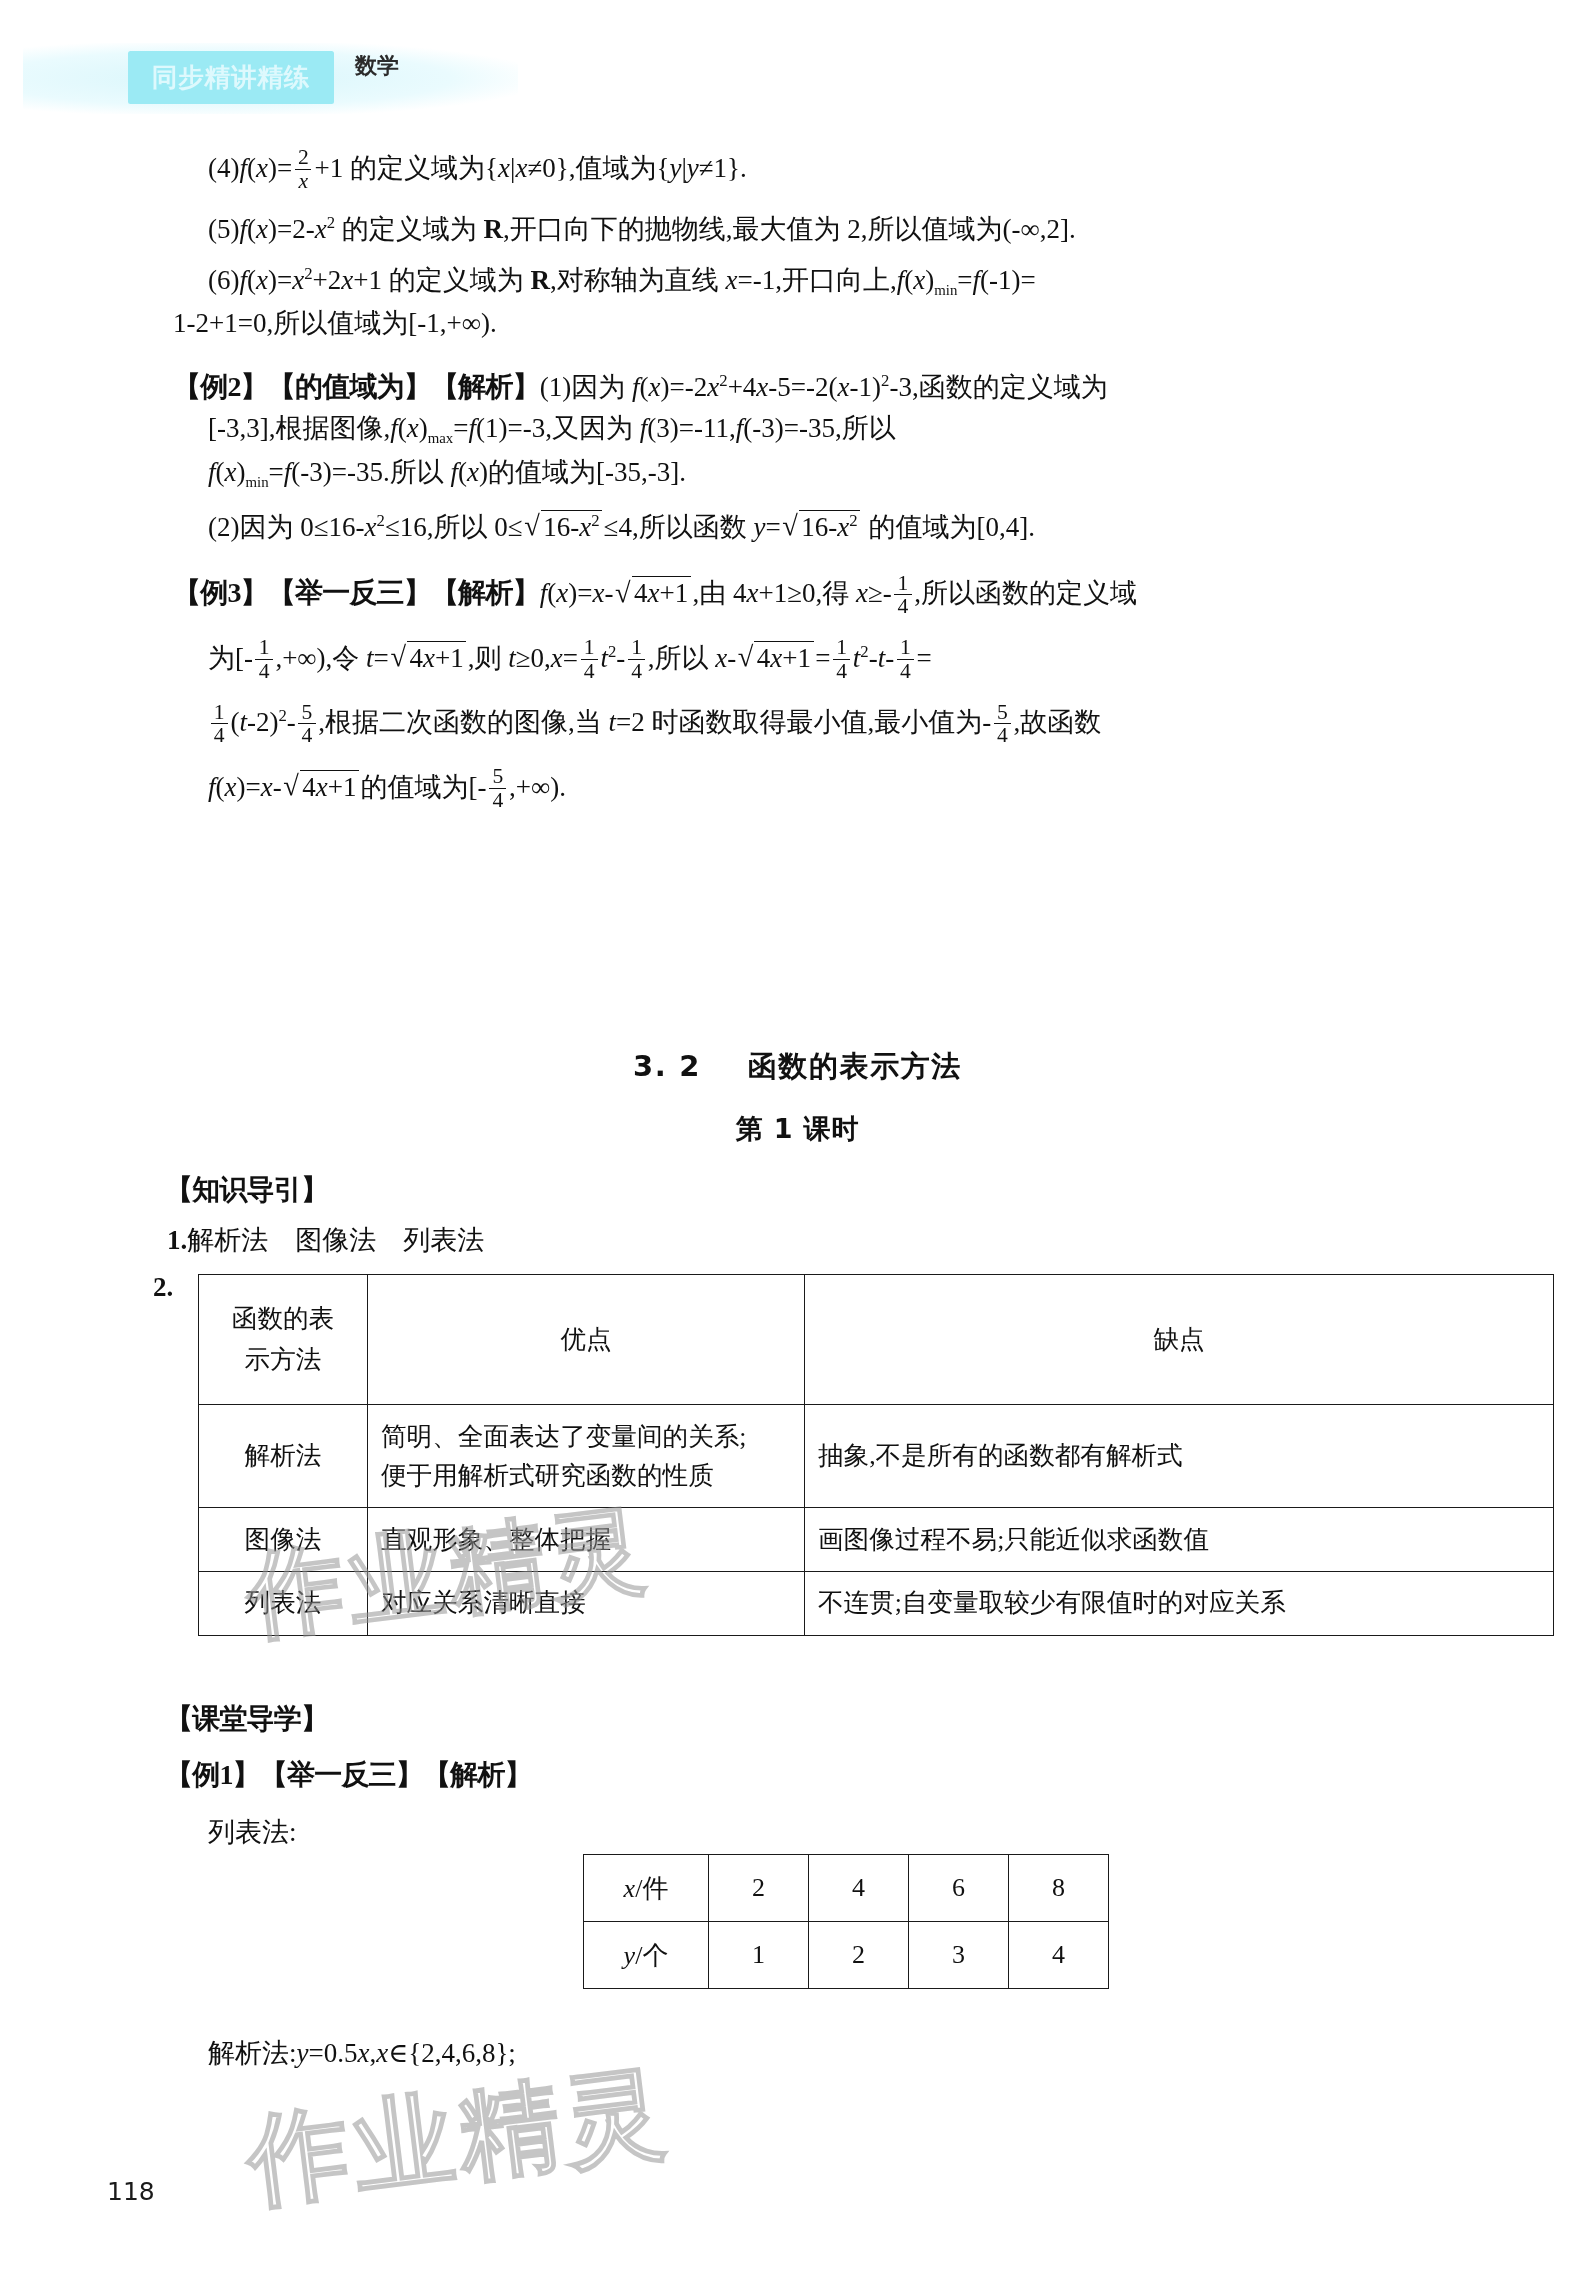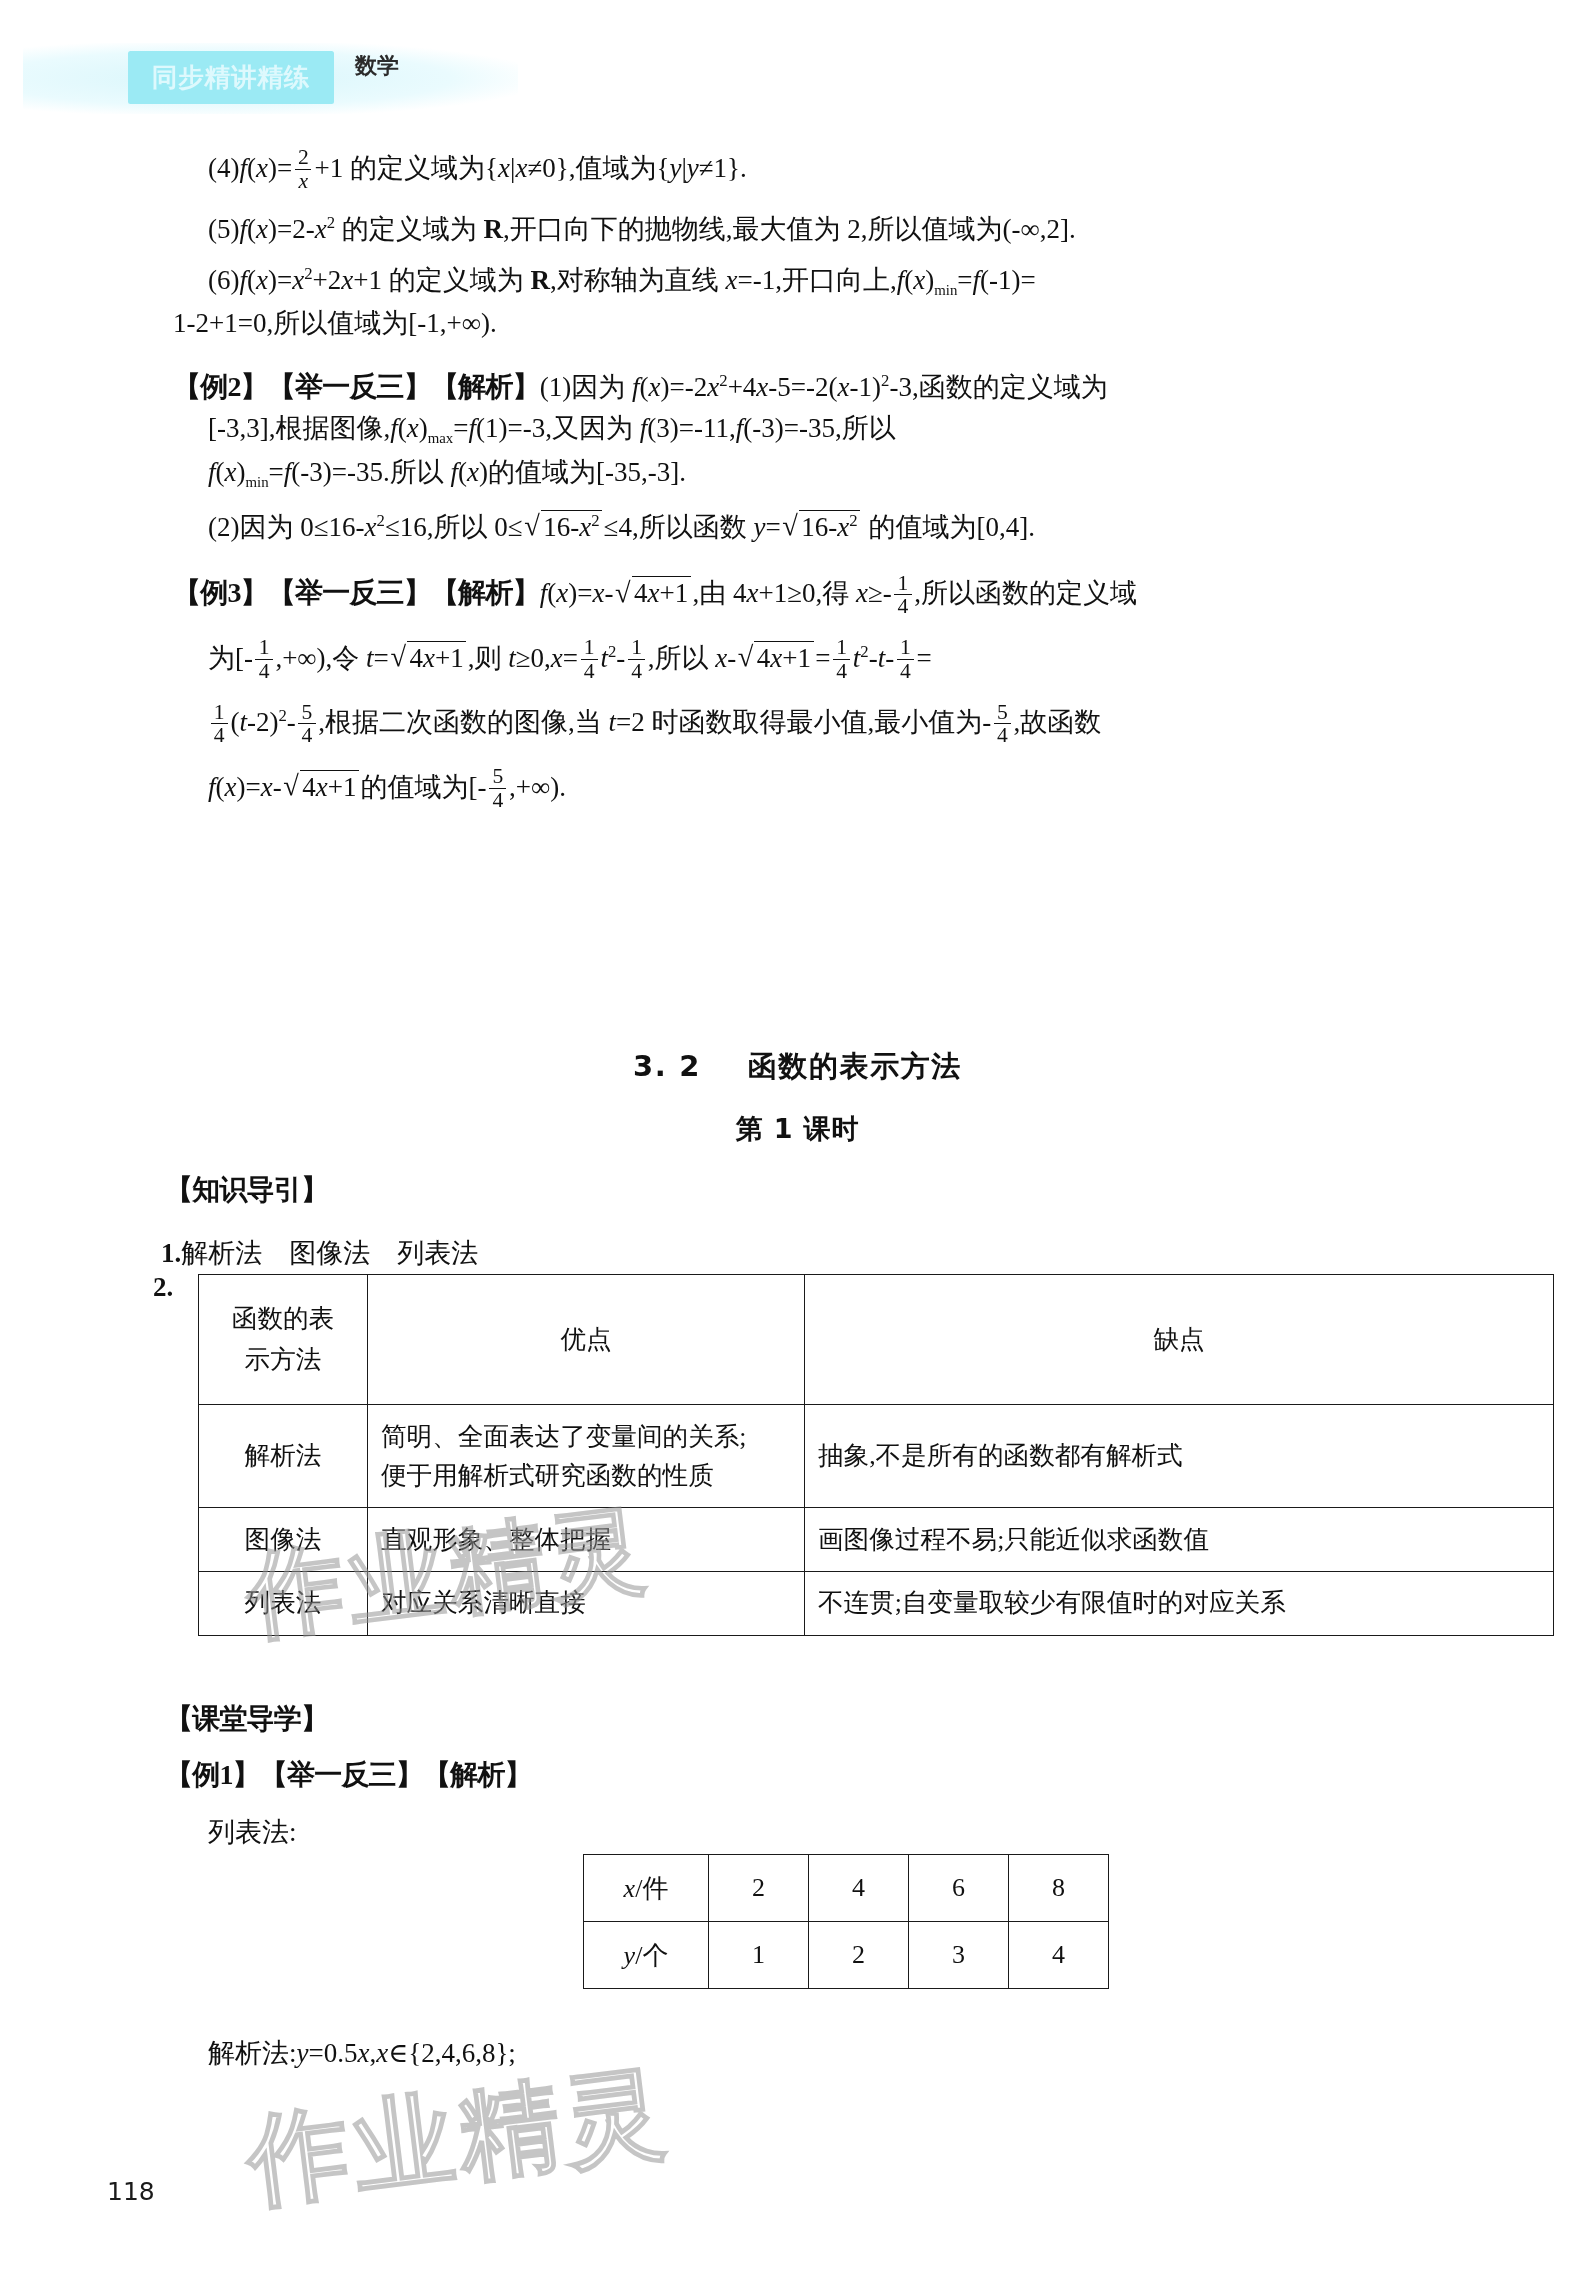"【例2】【举一反三】【解析】" span.bigtag { text: 举一反三 -> 的值域为 }
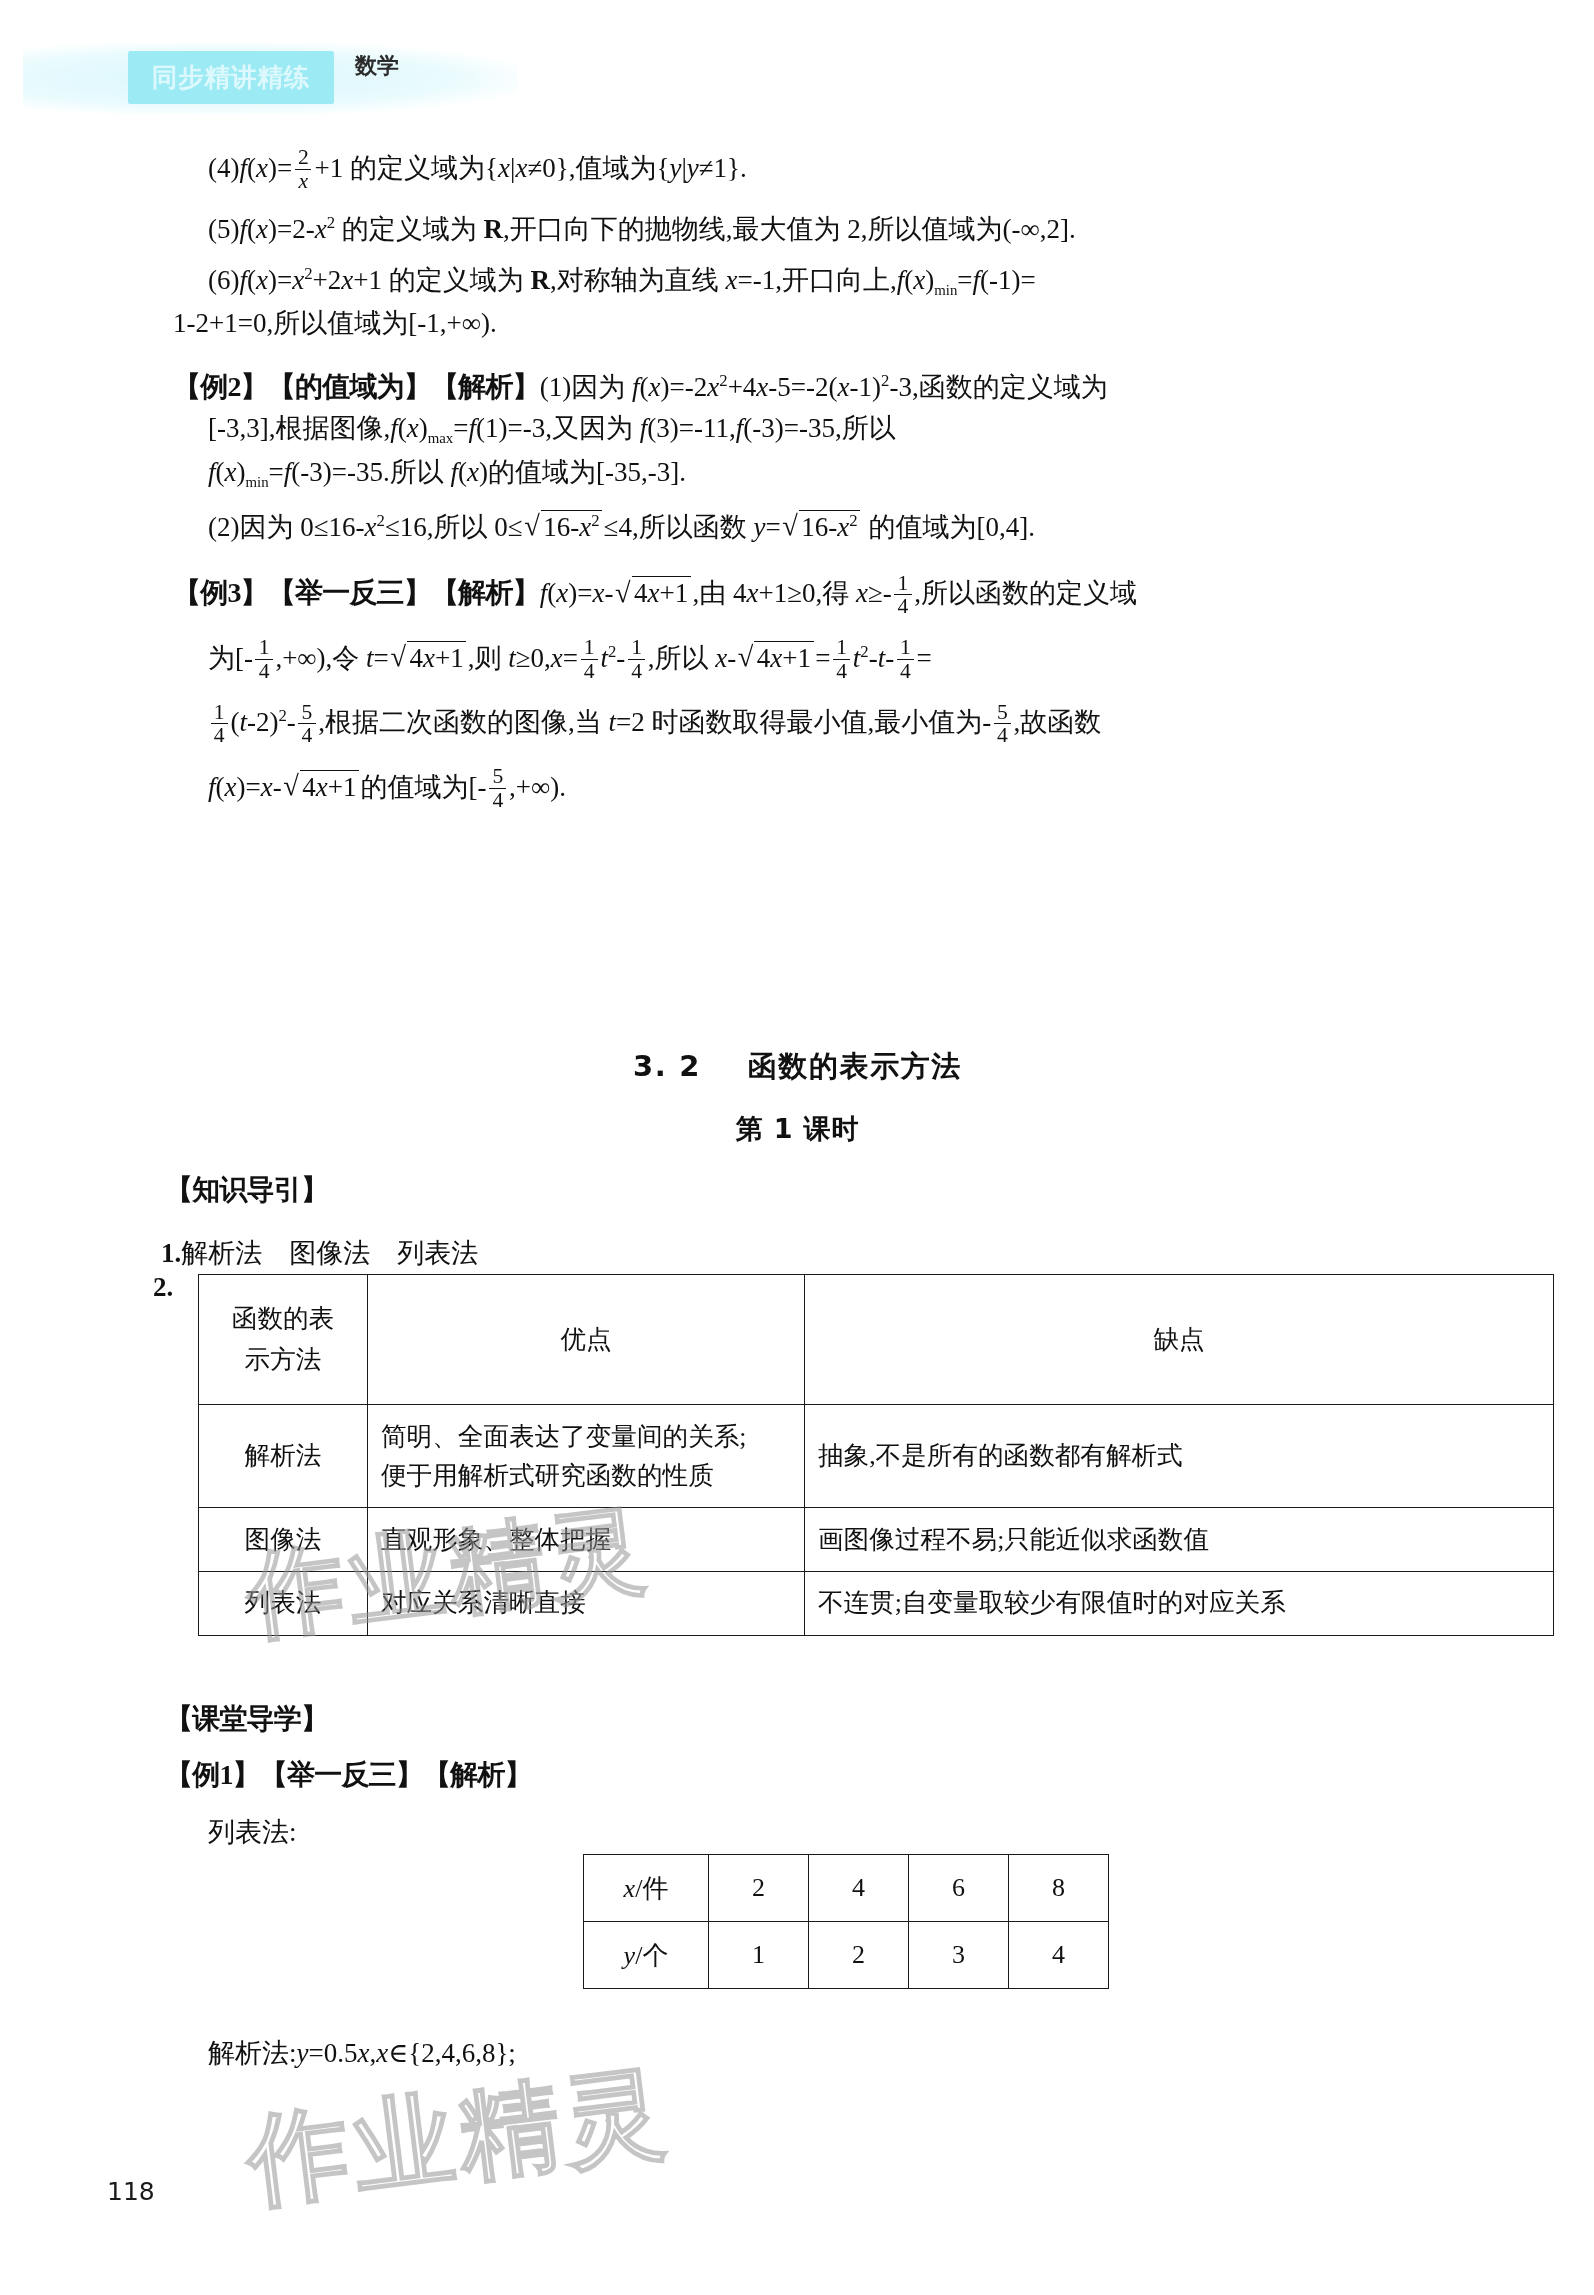"1.解析法 图像法 列表法" div.plain-line { left: 161px -> 167px; margin-top: 13px -> none }
